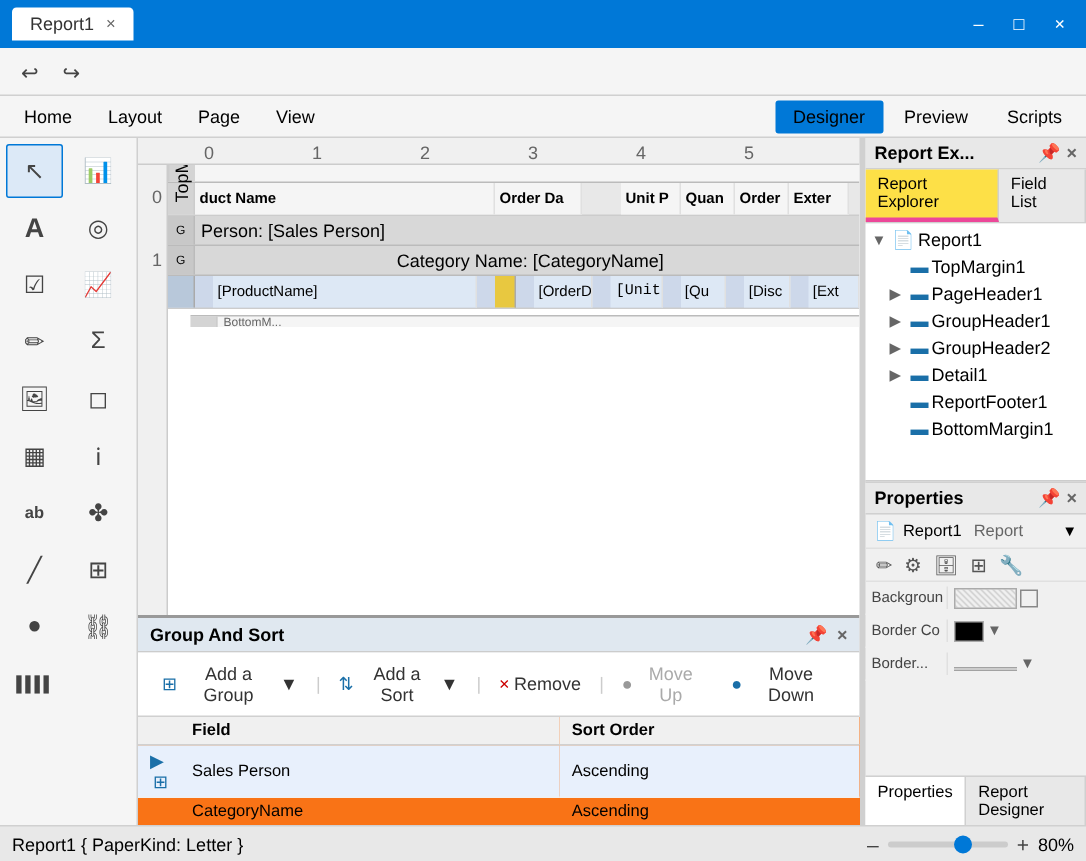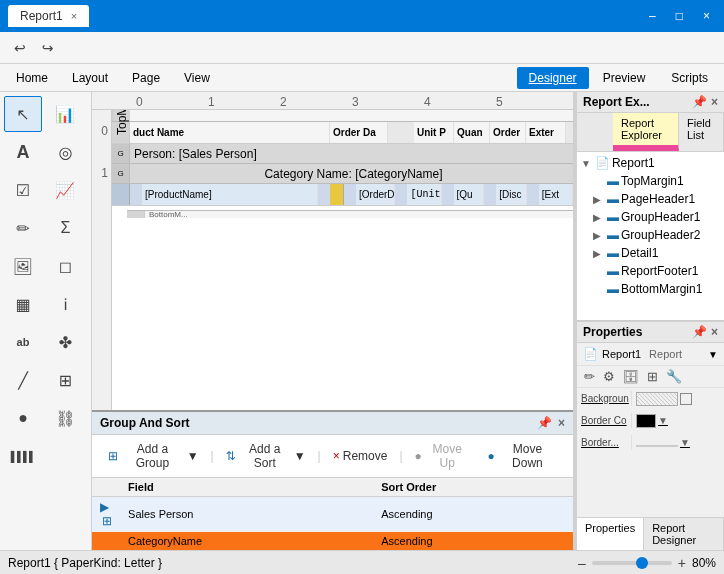"Designer" .menu-item-active { color: #ffffff -> #000000; text-decoration: underline -> none }
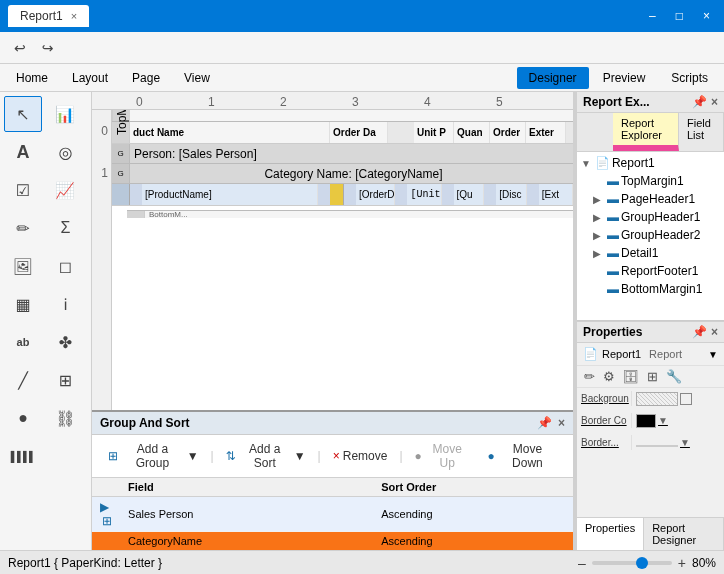"Report Explorer" .panel-tab.active { background: #fef9c3 -> #fde047; border-bottom: 6px solid #ec4899 -> 3px solid #ec4899; margin-left: 36px -> none }
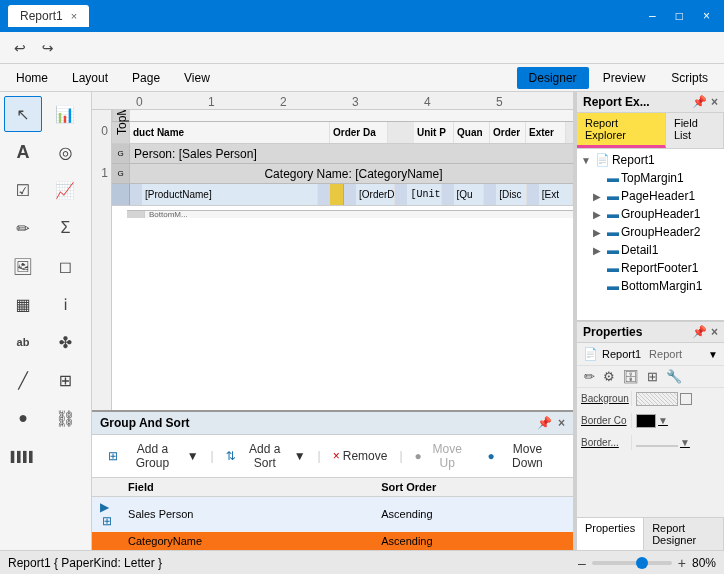"Backgroun" .props-row { text-decoration: underline -> none }
